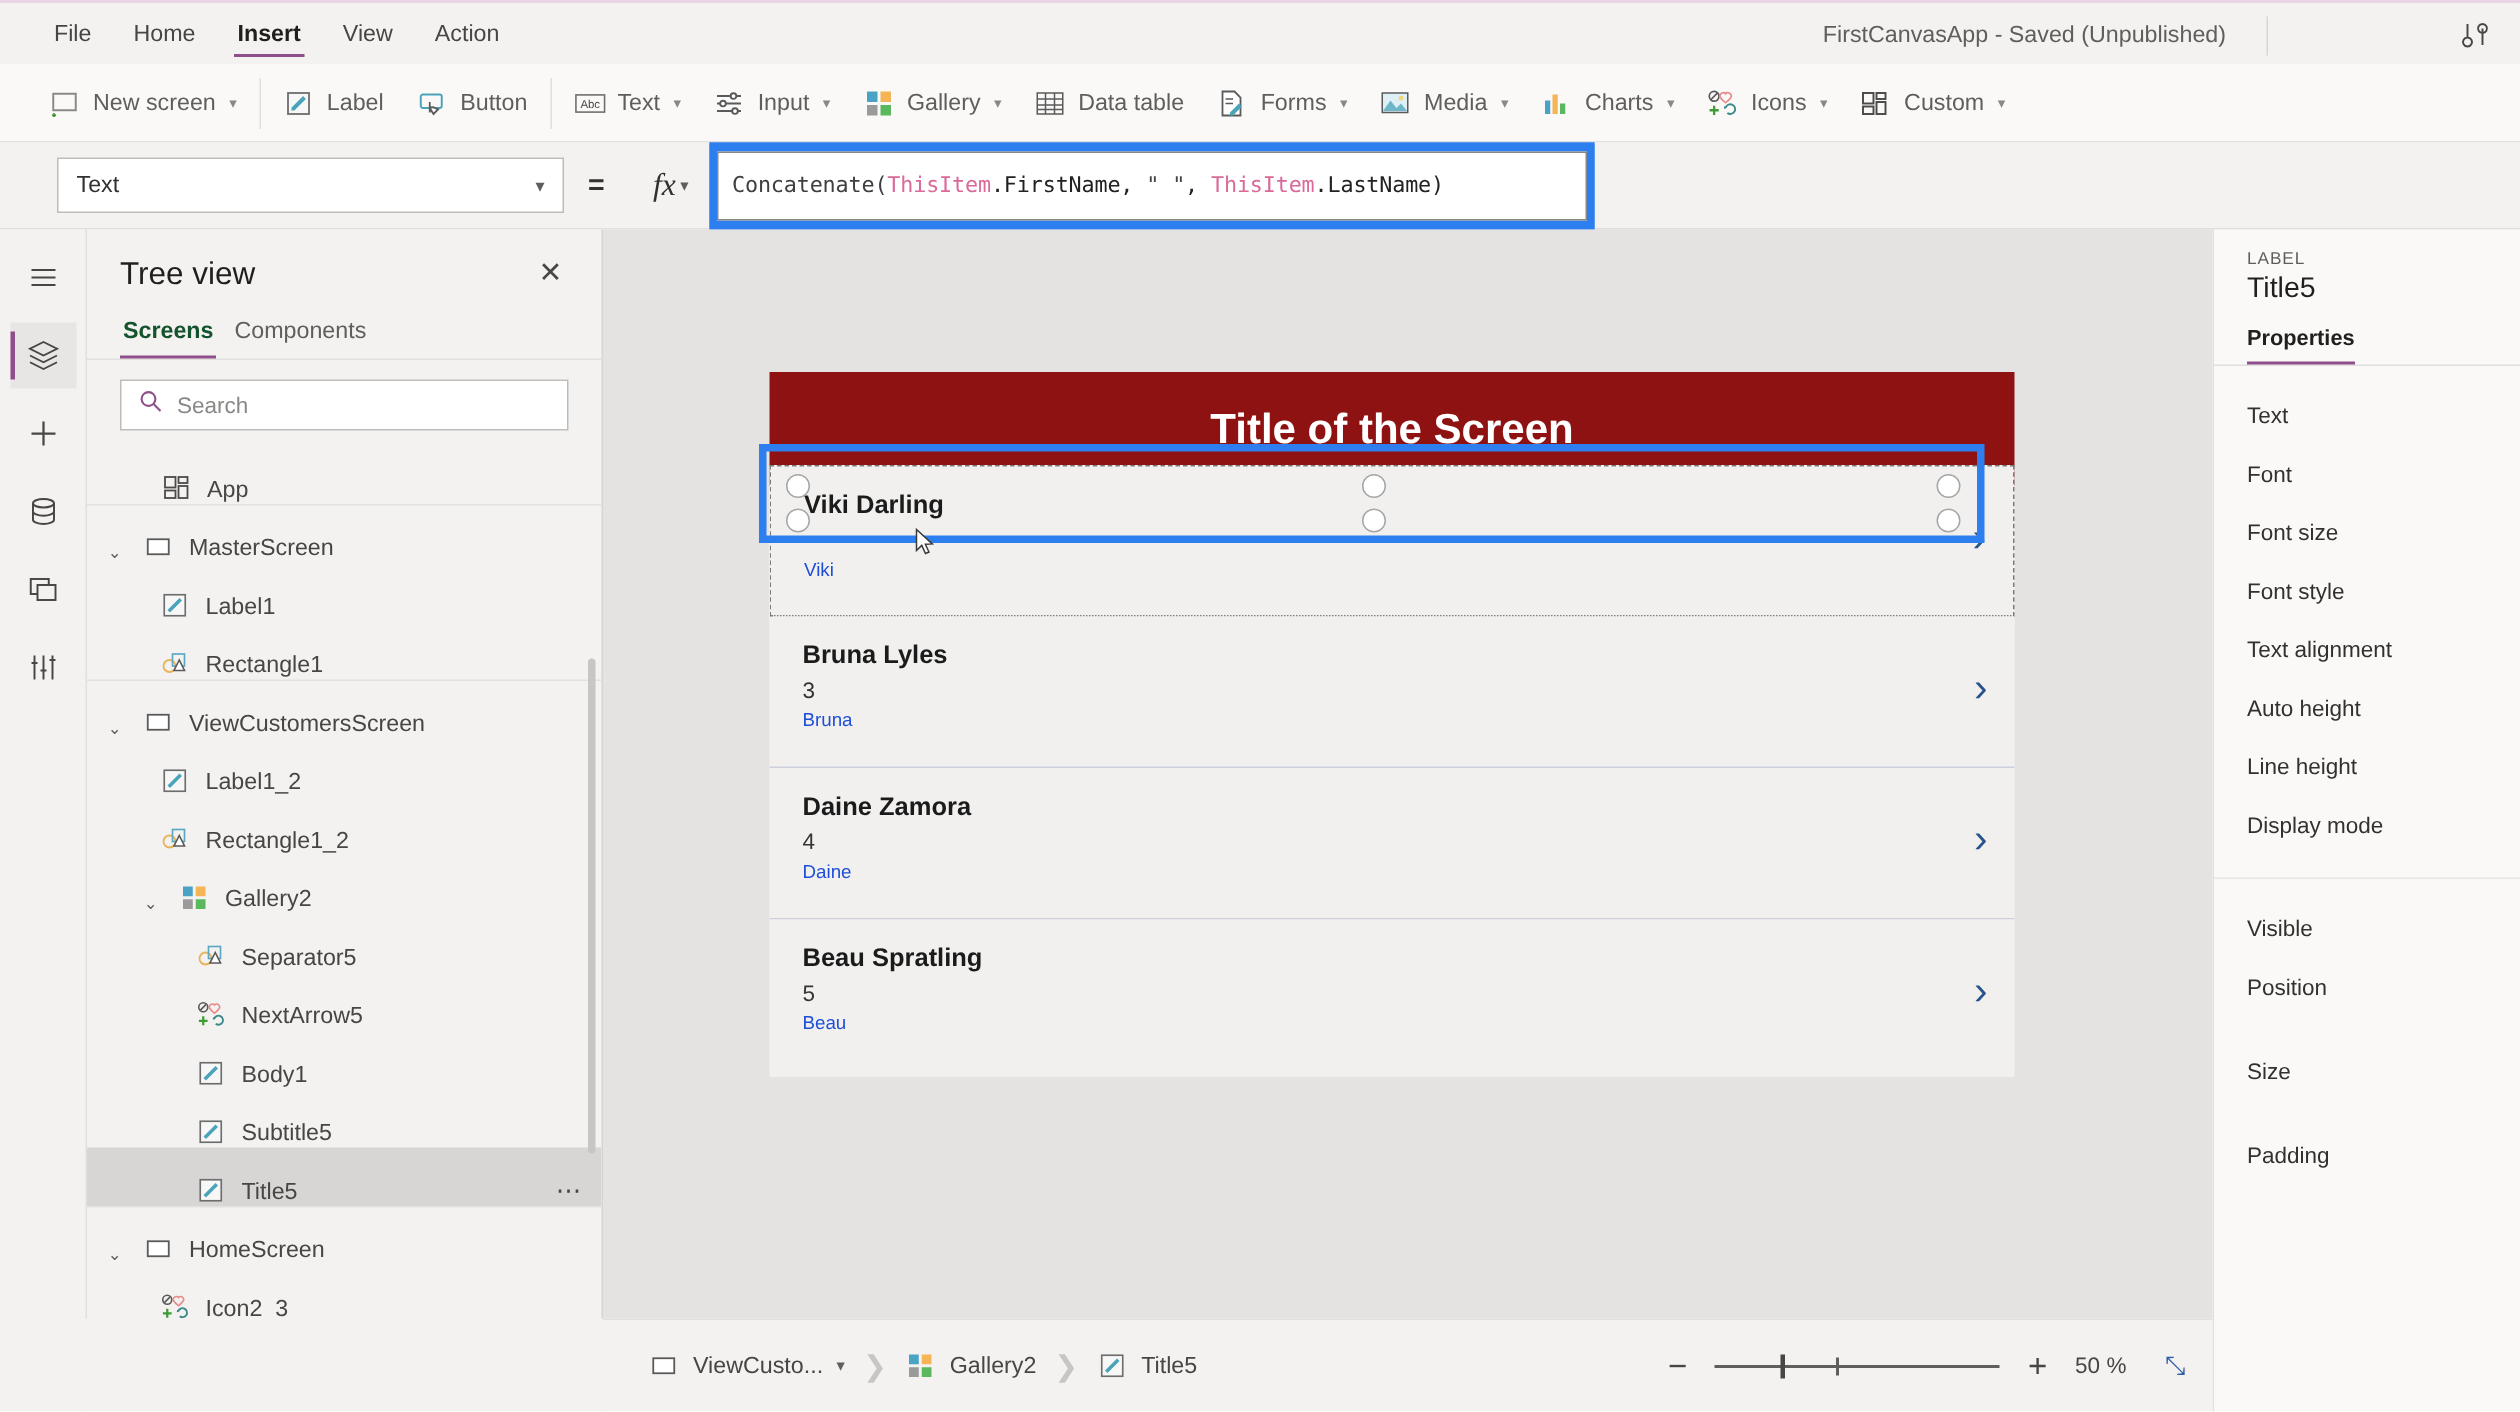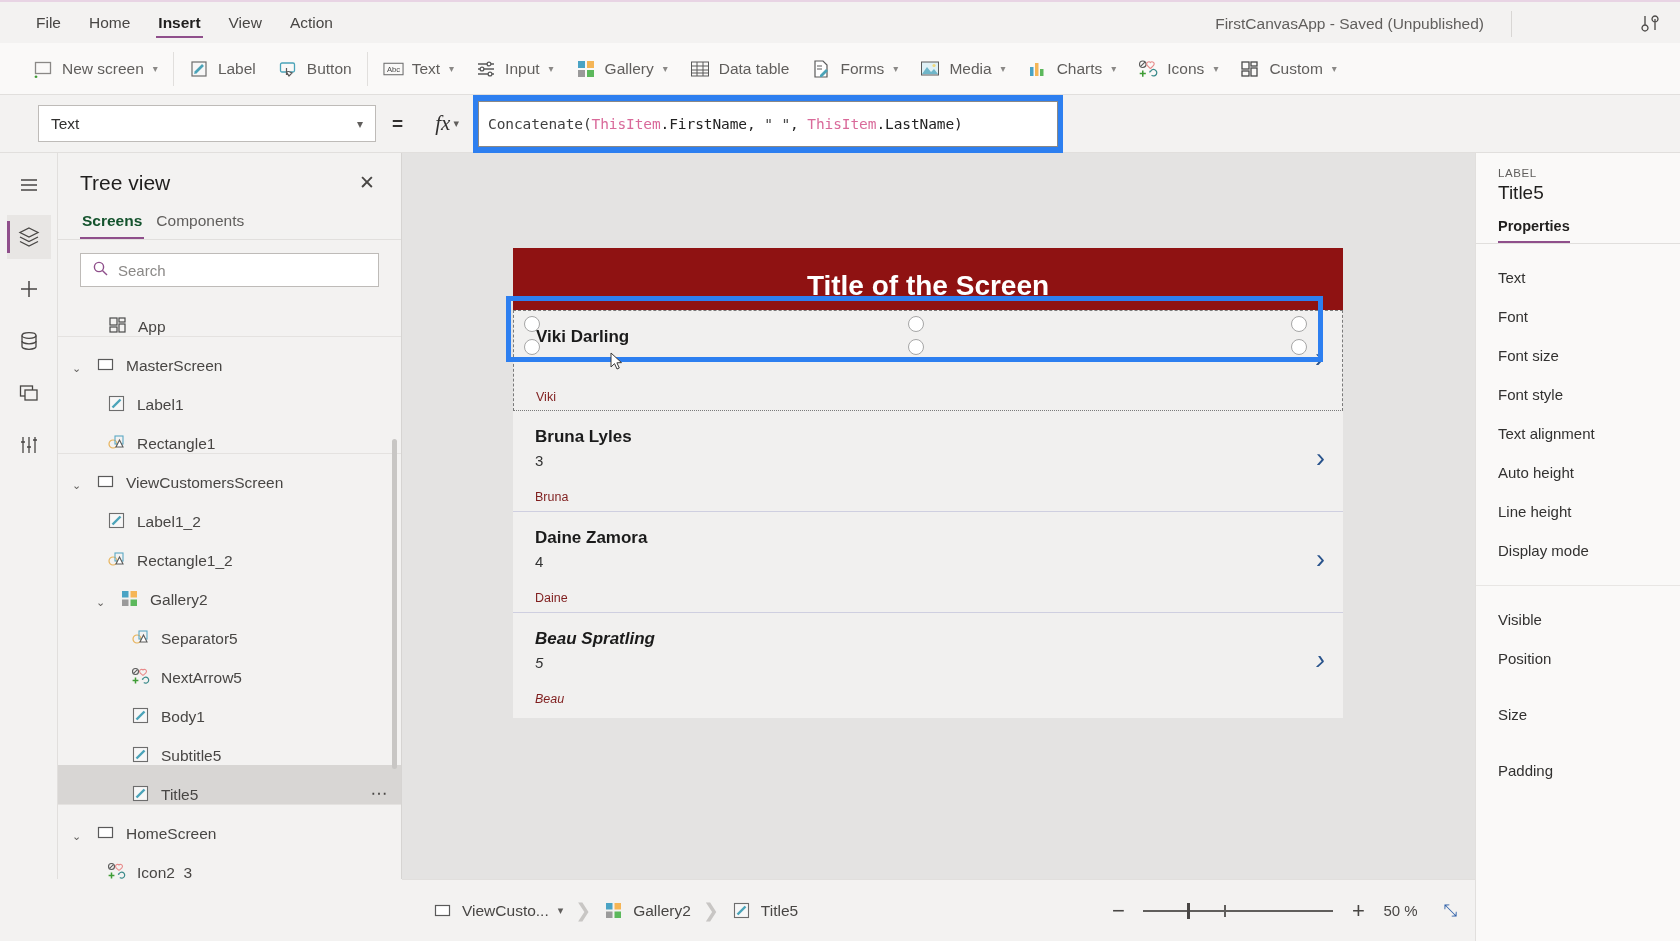"Viki" .g-body { color: #7f1d1d -> #1d4ed8; top: 79px -> 62px }
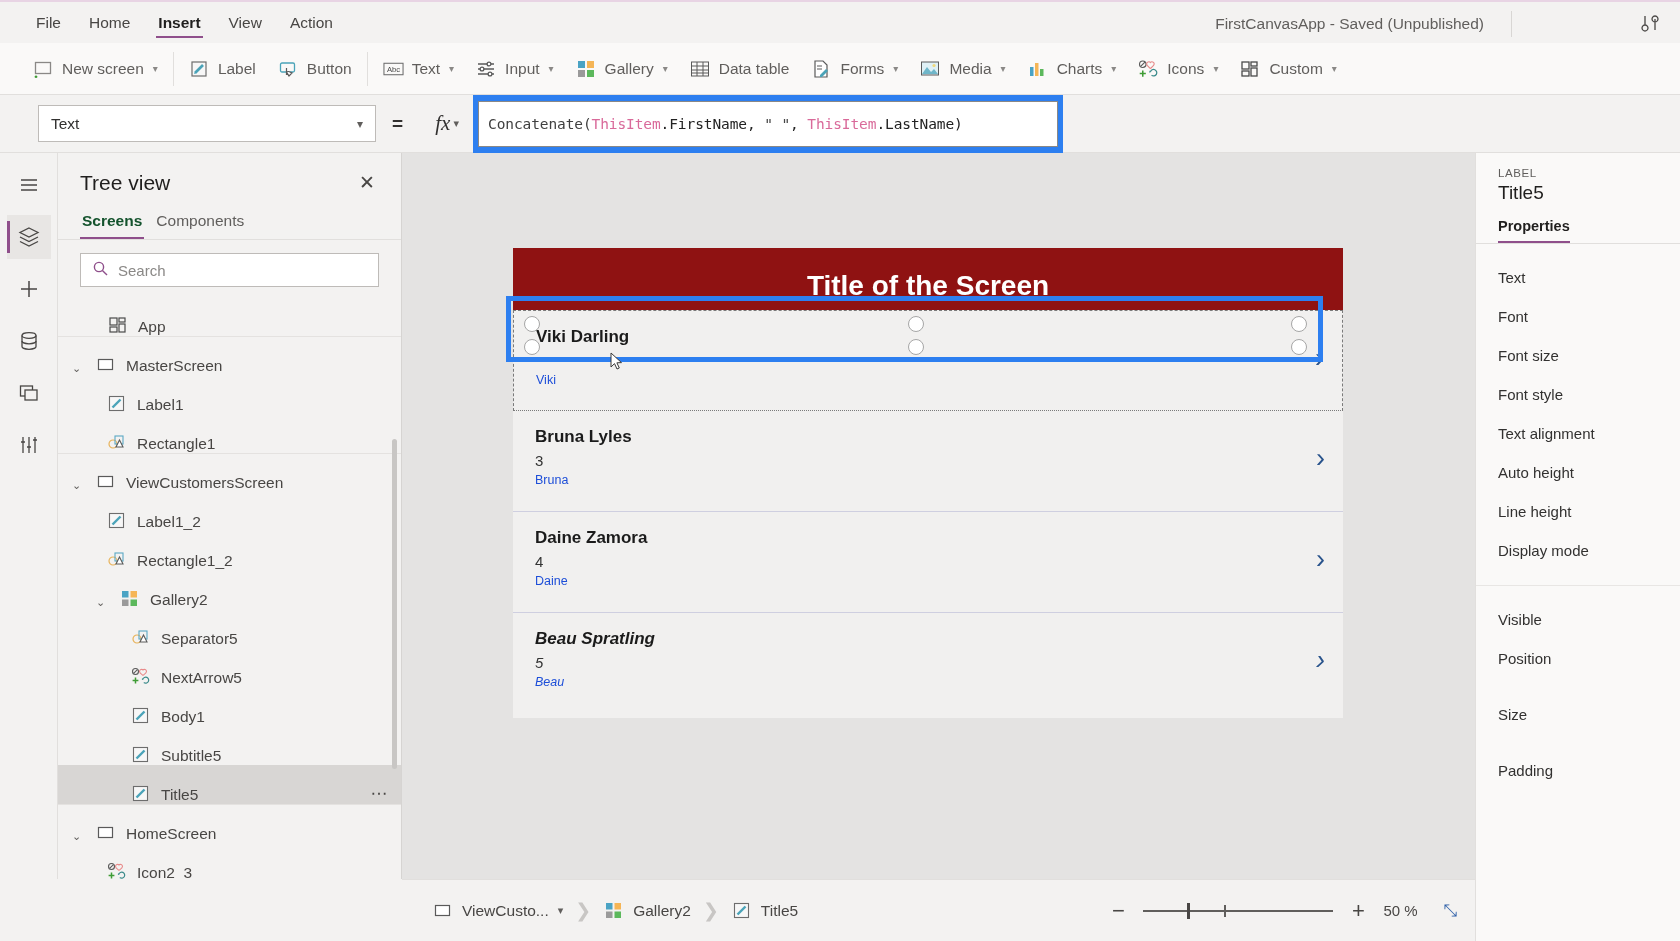"Beau Spratling" div.gitem { font-style: italic -> none }
